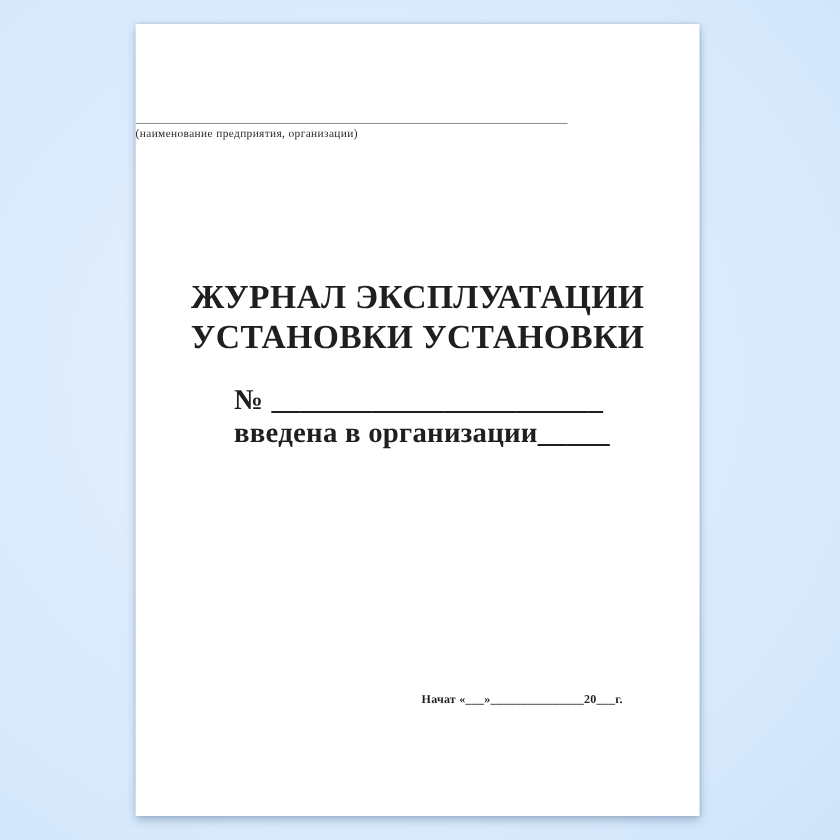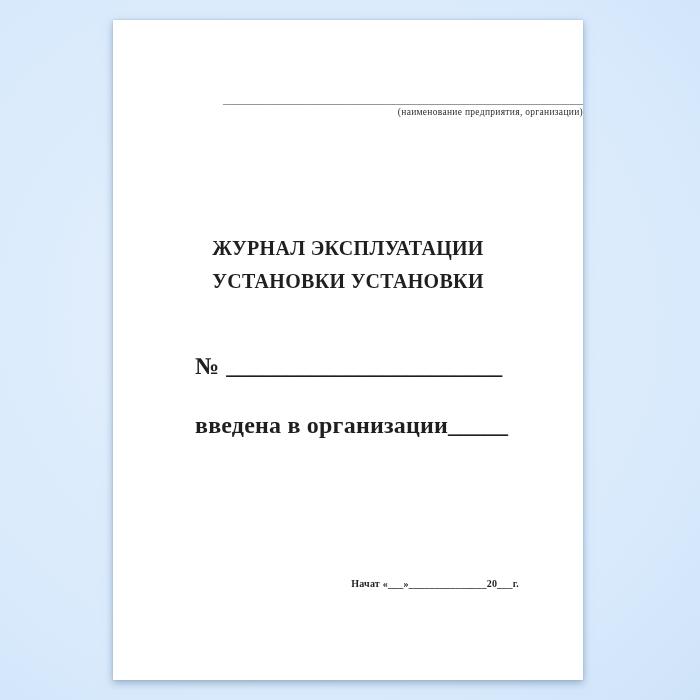"________________________________________" .org-block { text-align: right -> left }
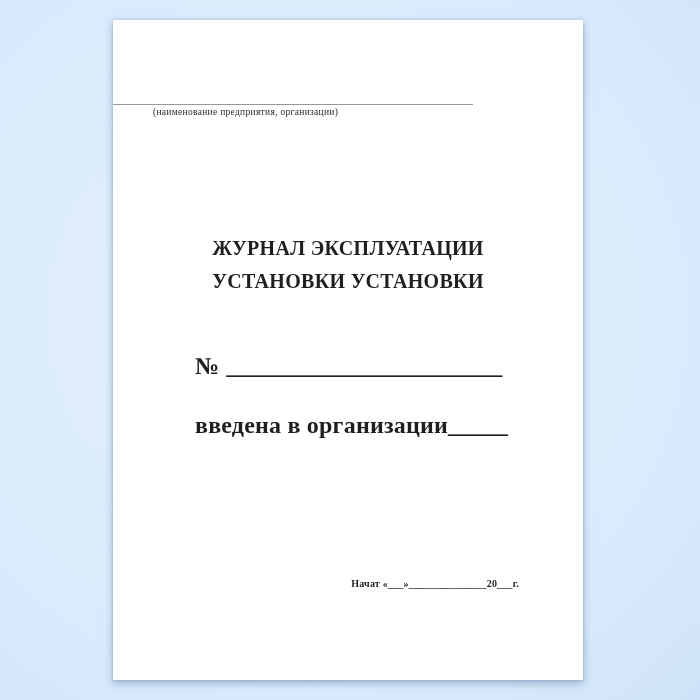"(наименование предприятия, организации)" .org-caption { padding-left: 40px -> none }
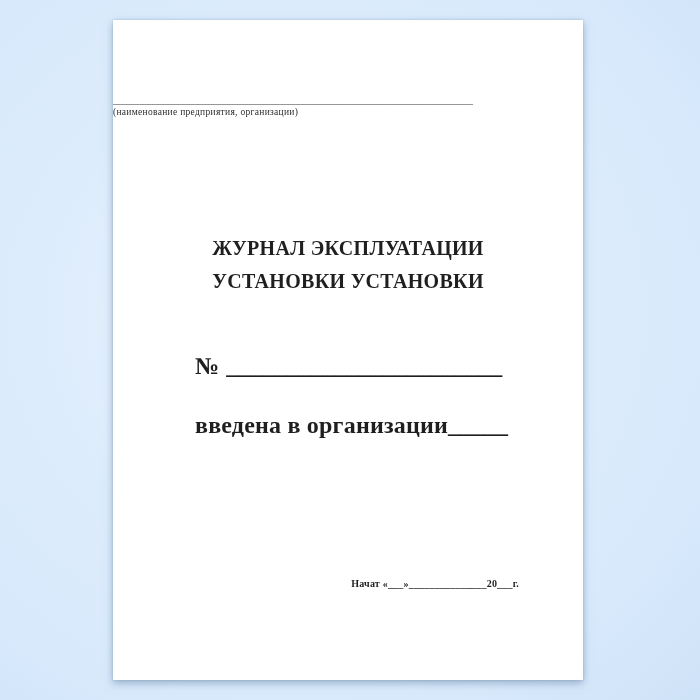"ЖУРНАЛ ЭКСПЛУАТАЦИИ" .title-block { font-size: 20px -> 28px }
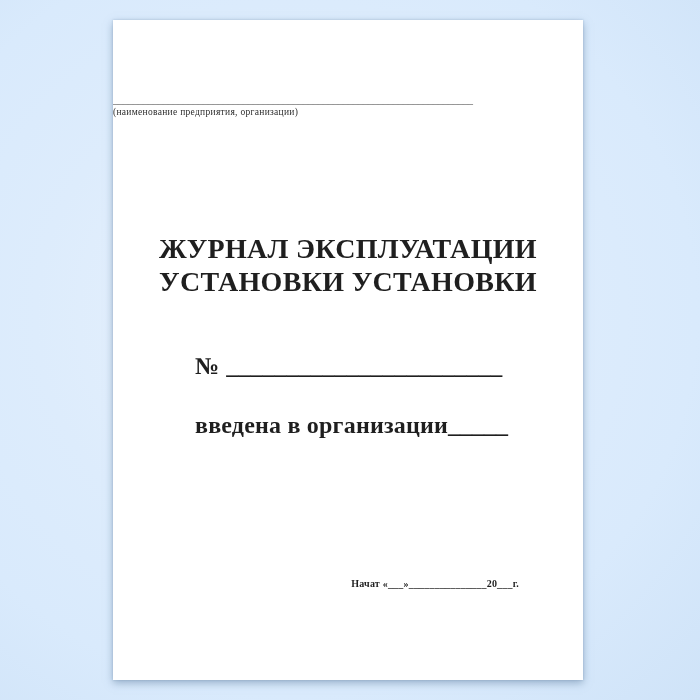"№ _______________________" .form-block .row { margin-top: 32px -> none }
